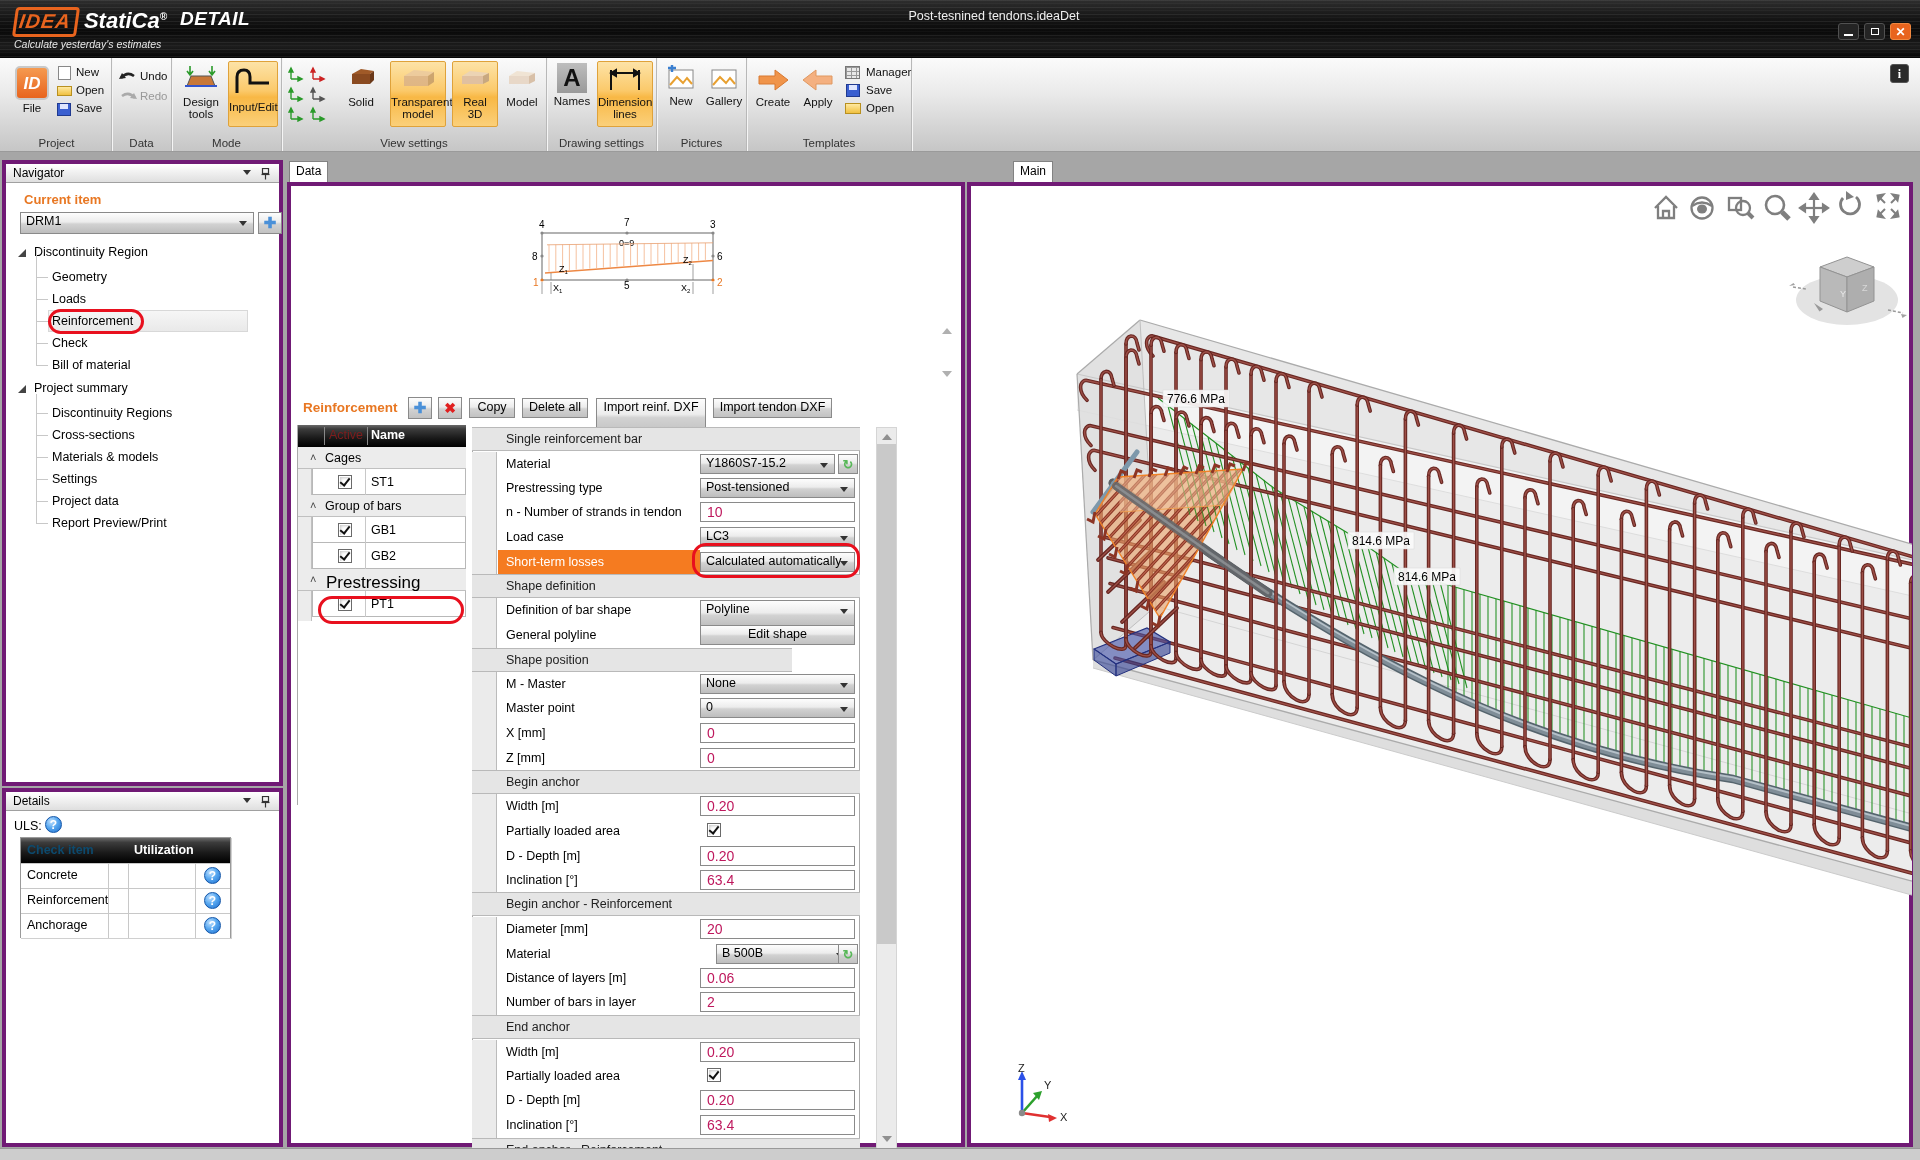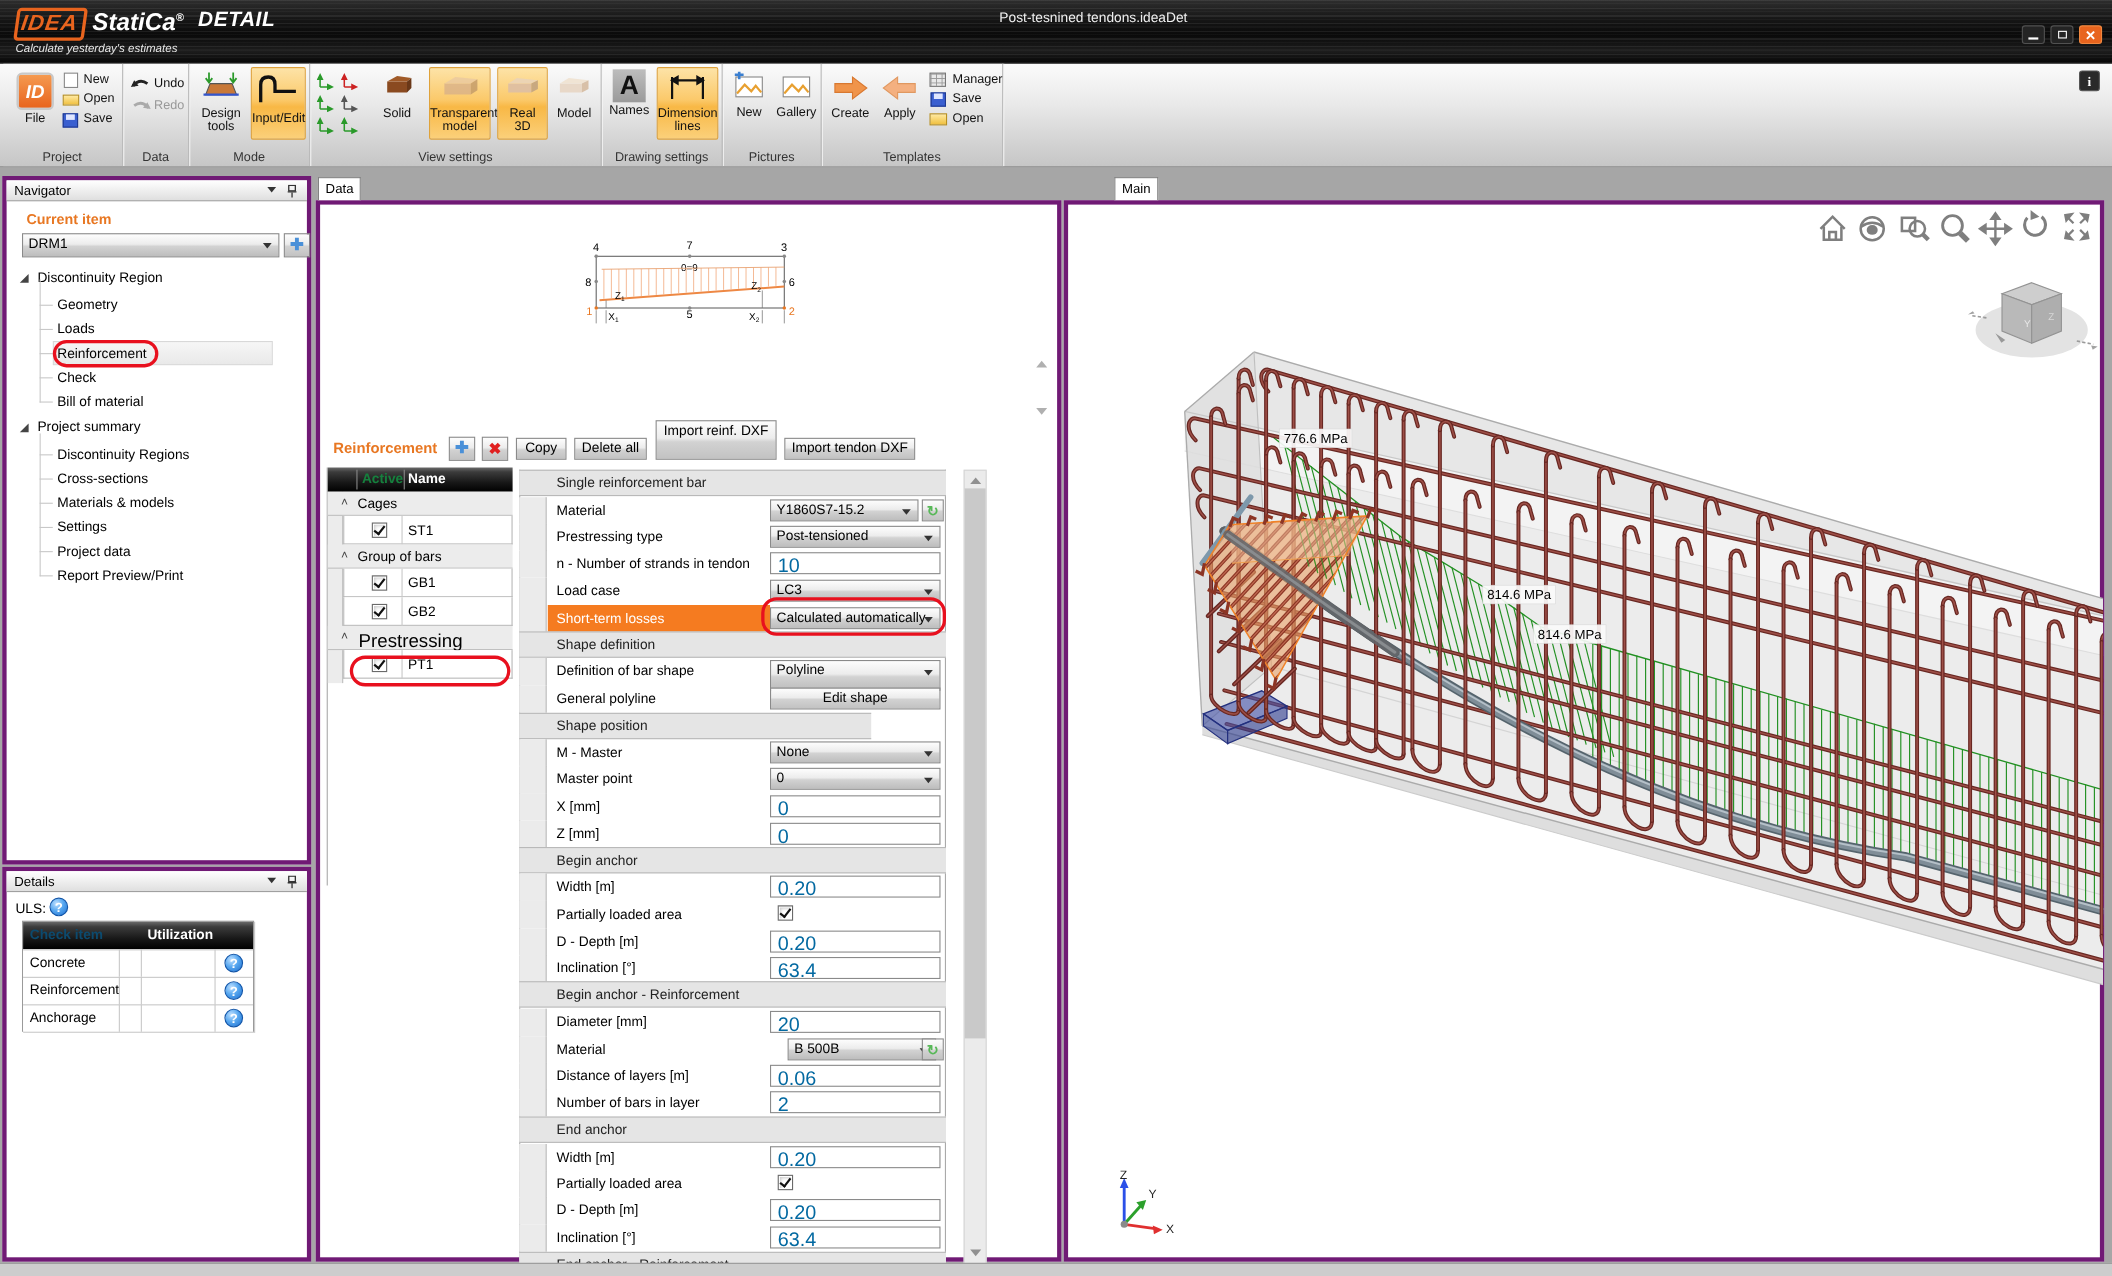"Import reinf. DXF" div.btn { top: 196px -> 212px }
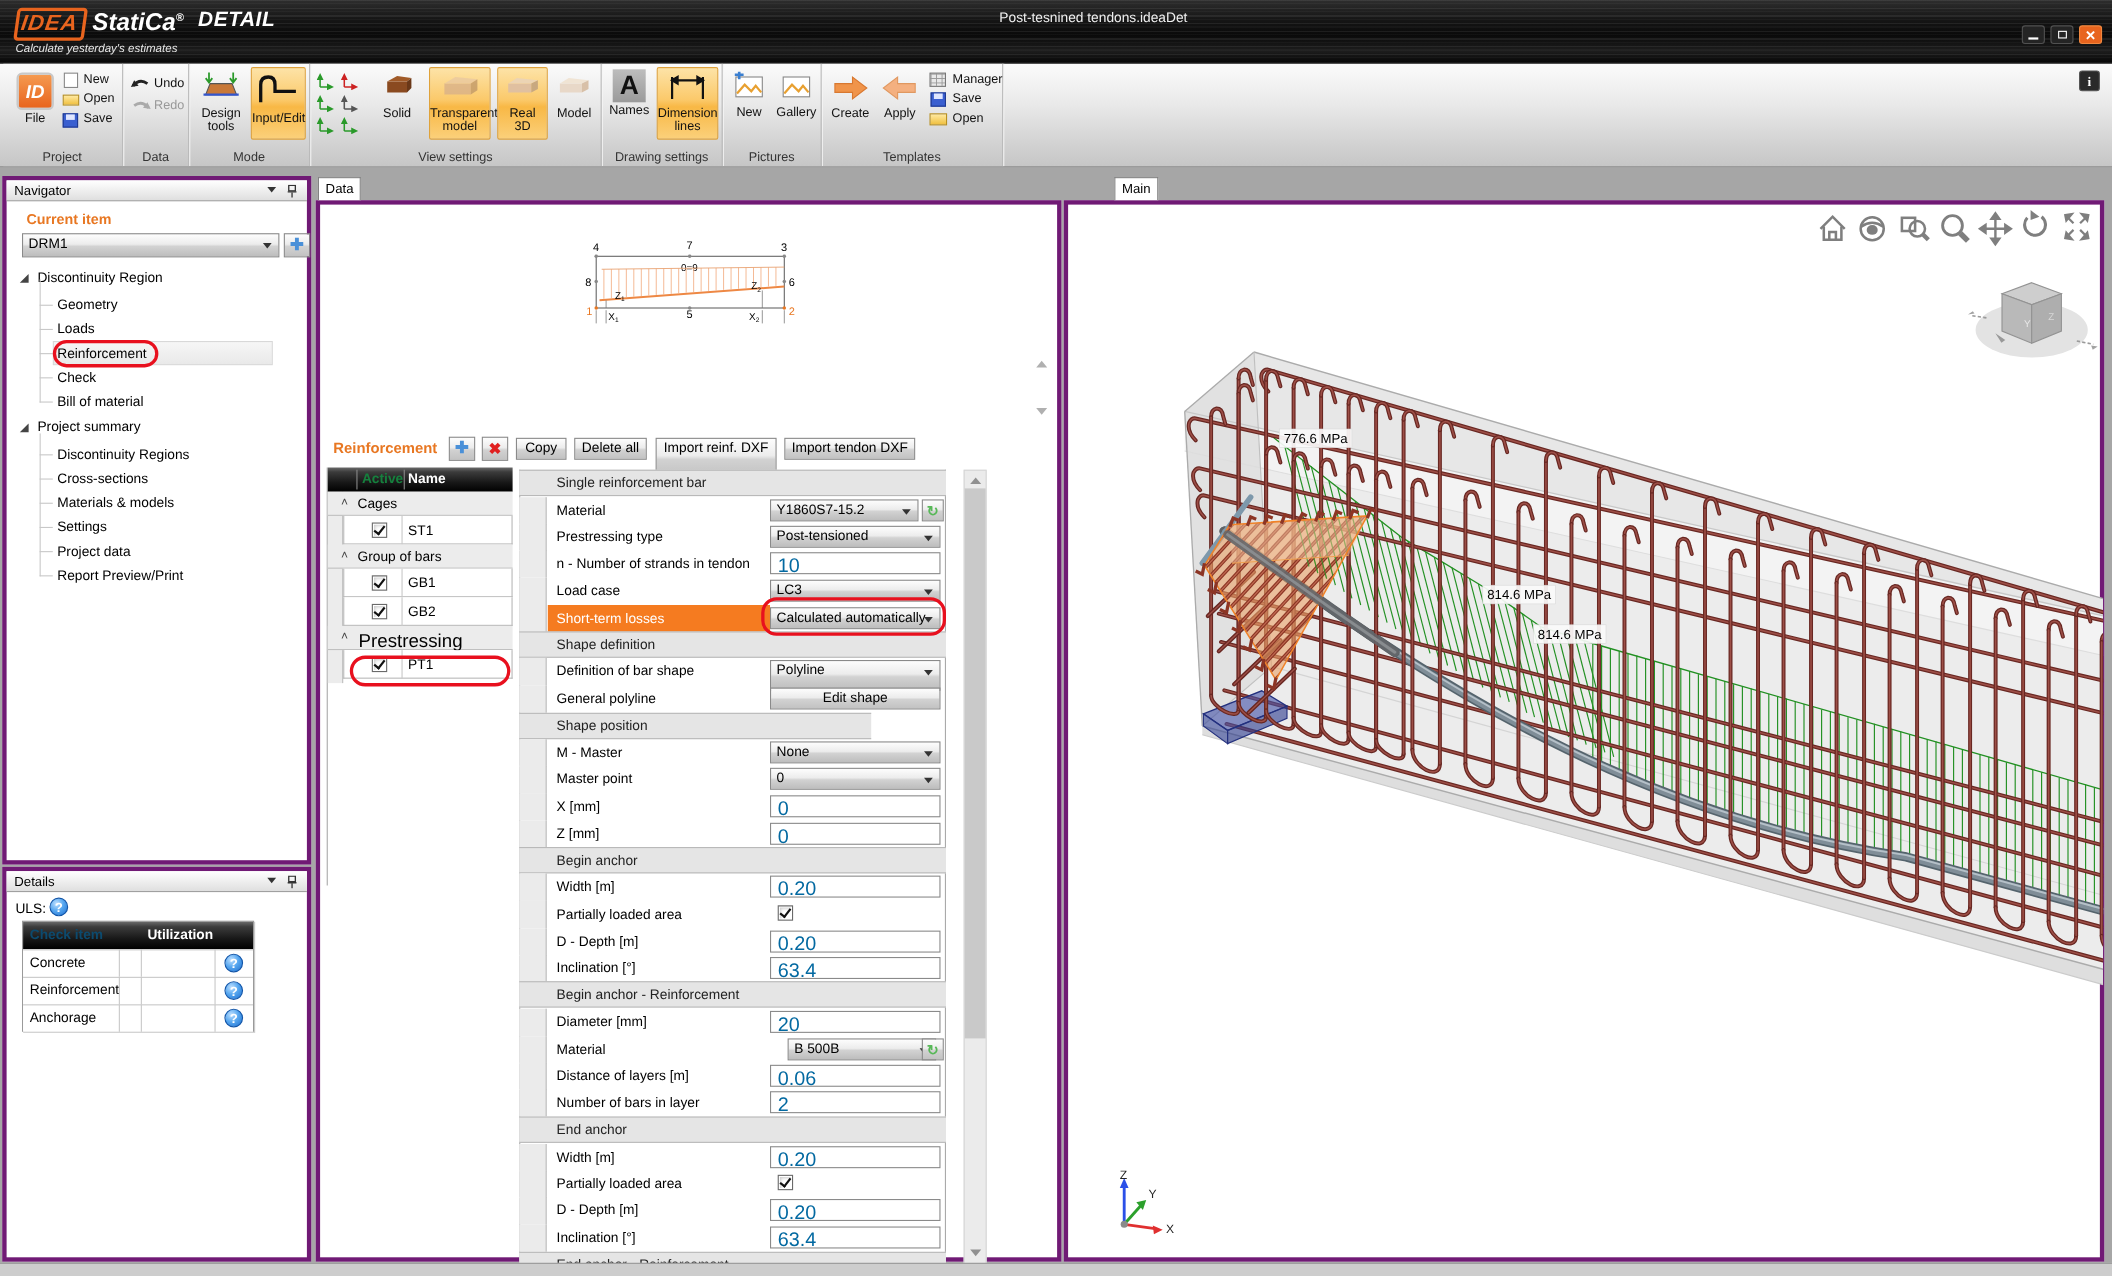"Active" div.abs { color: #15803d -> #7f1d1d; font-weight: bold -> normal }
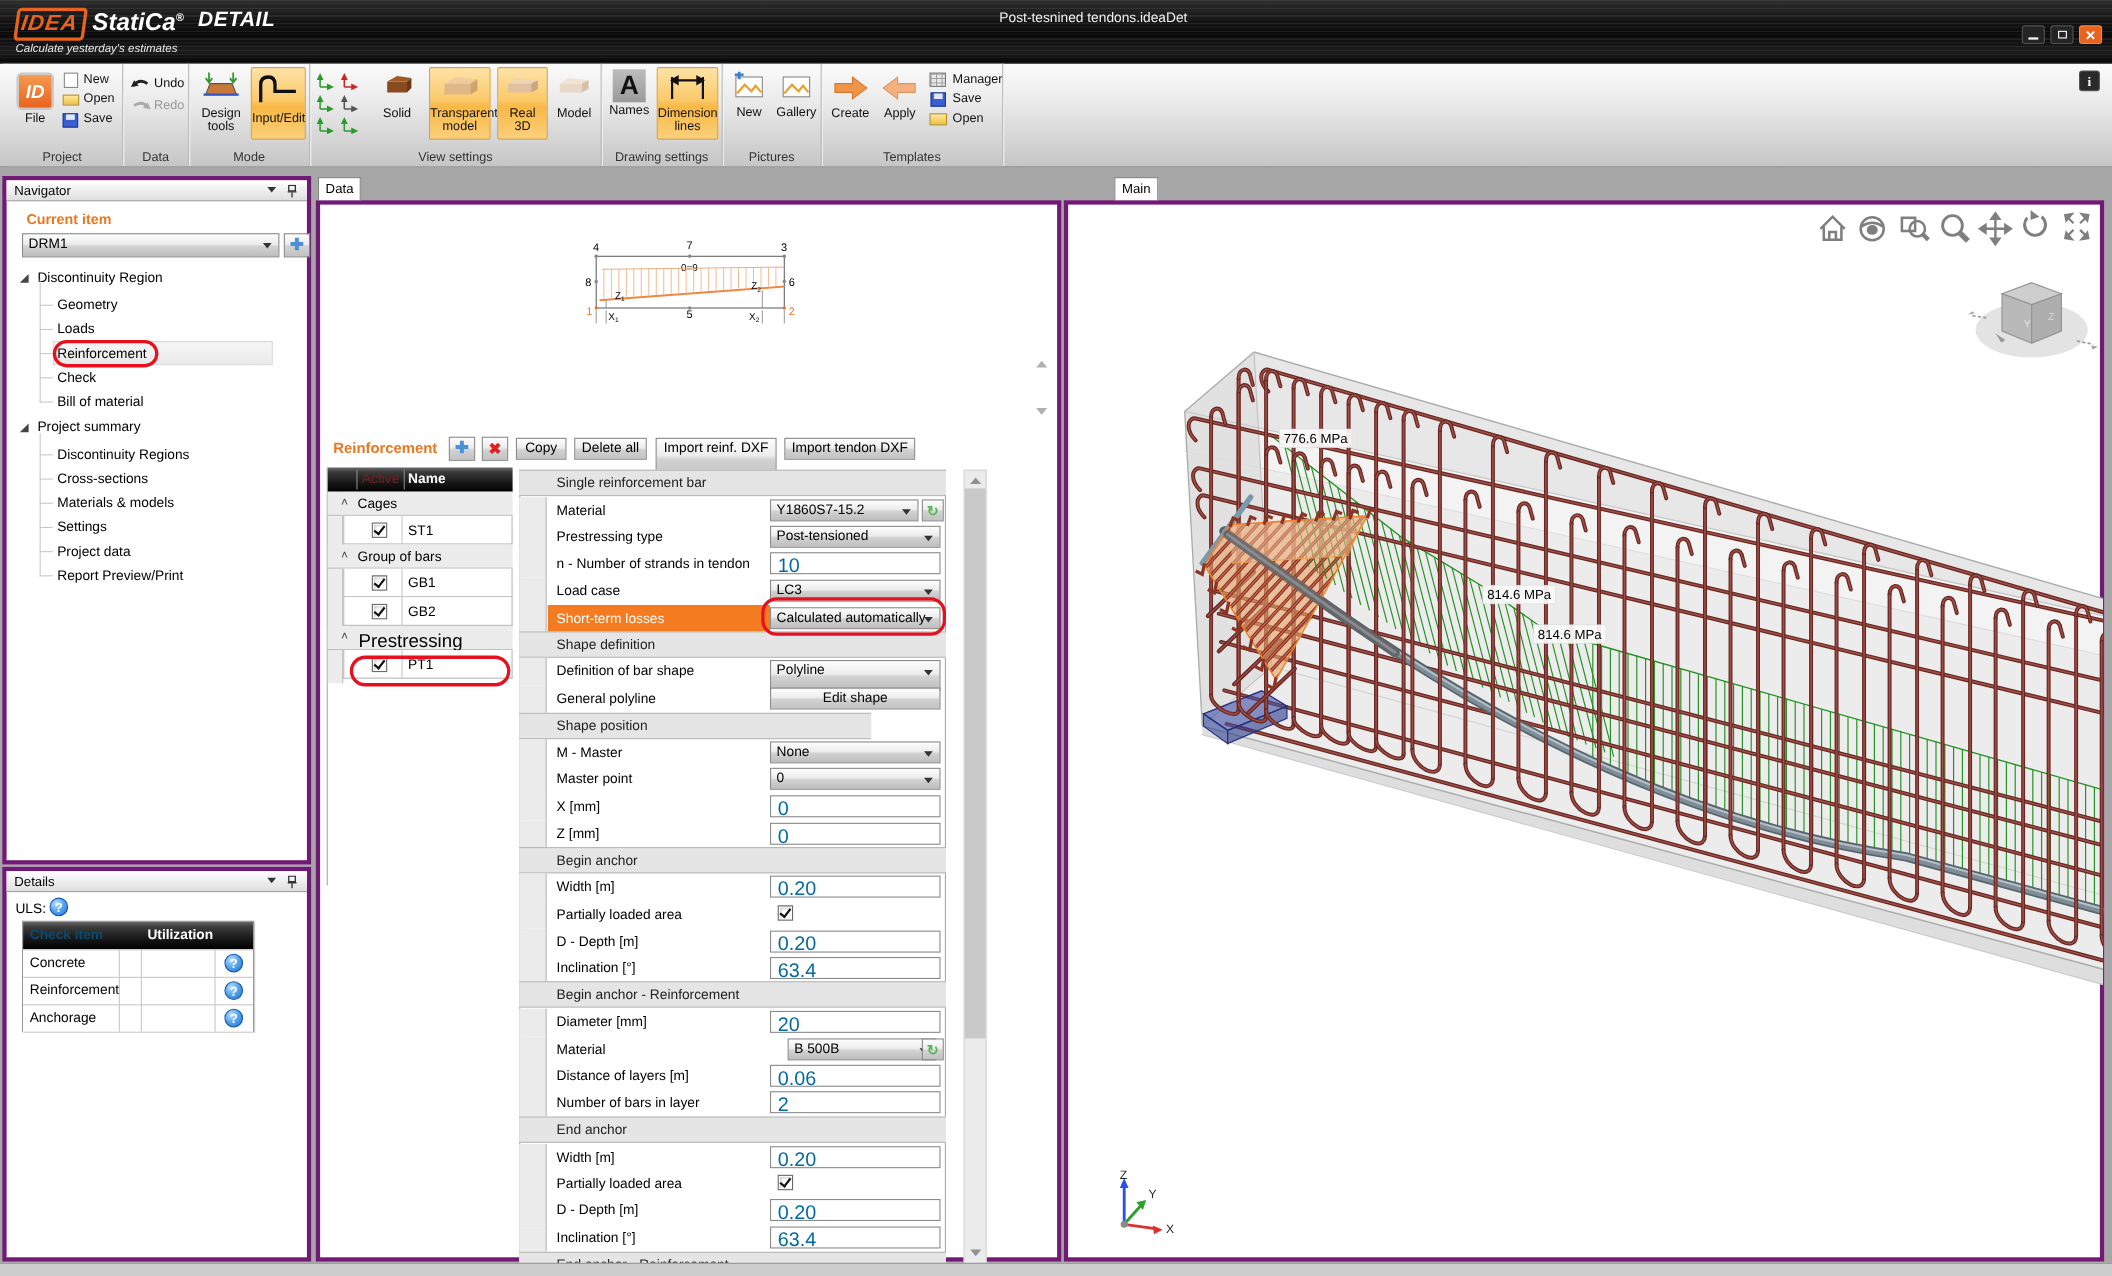"10" .tbox { color: #0369a1 -> #be185d; font-size: 18px -> 14px }
